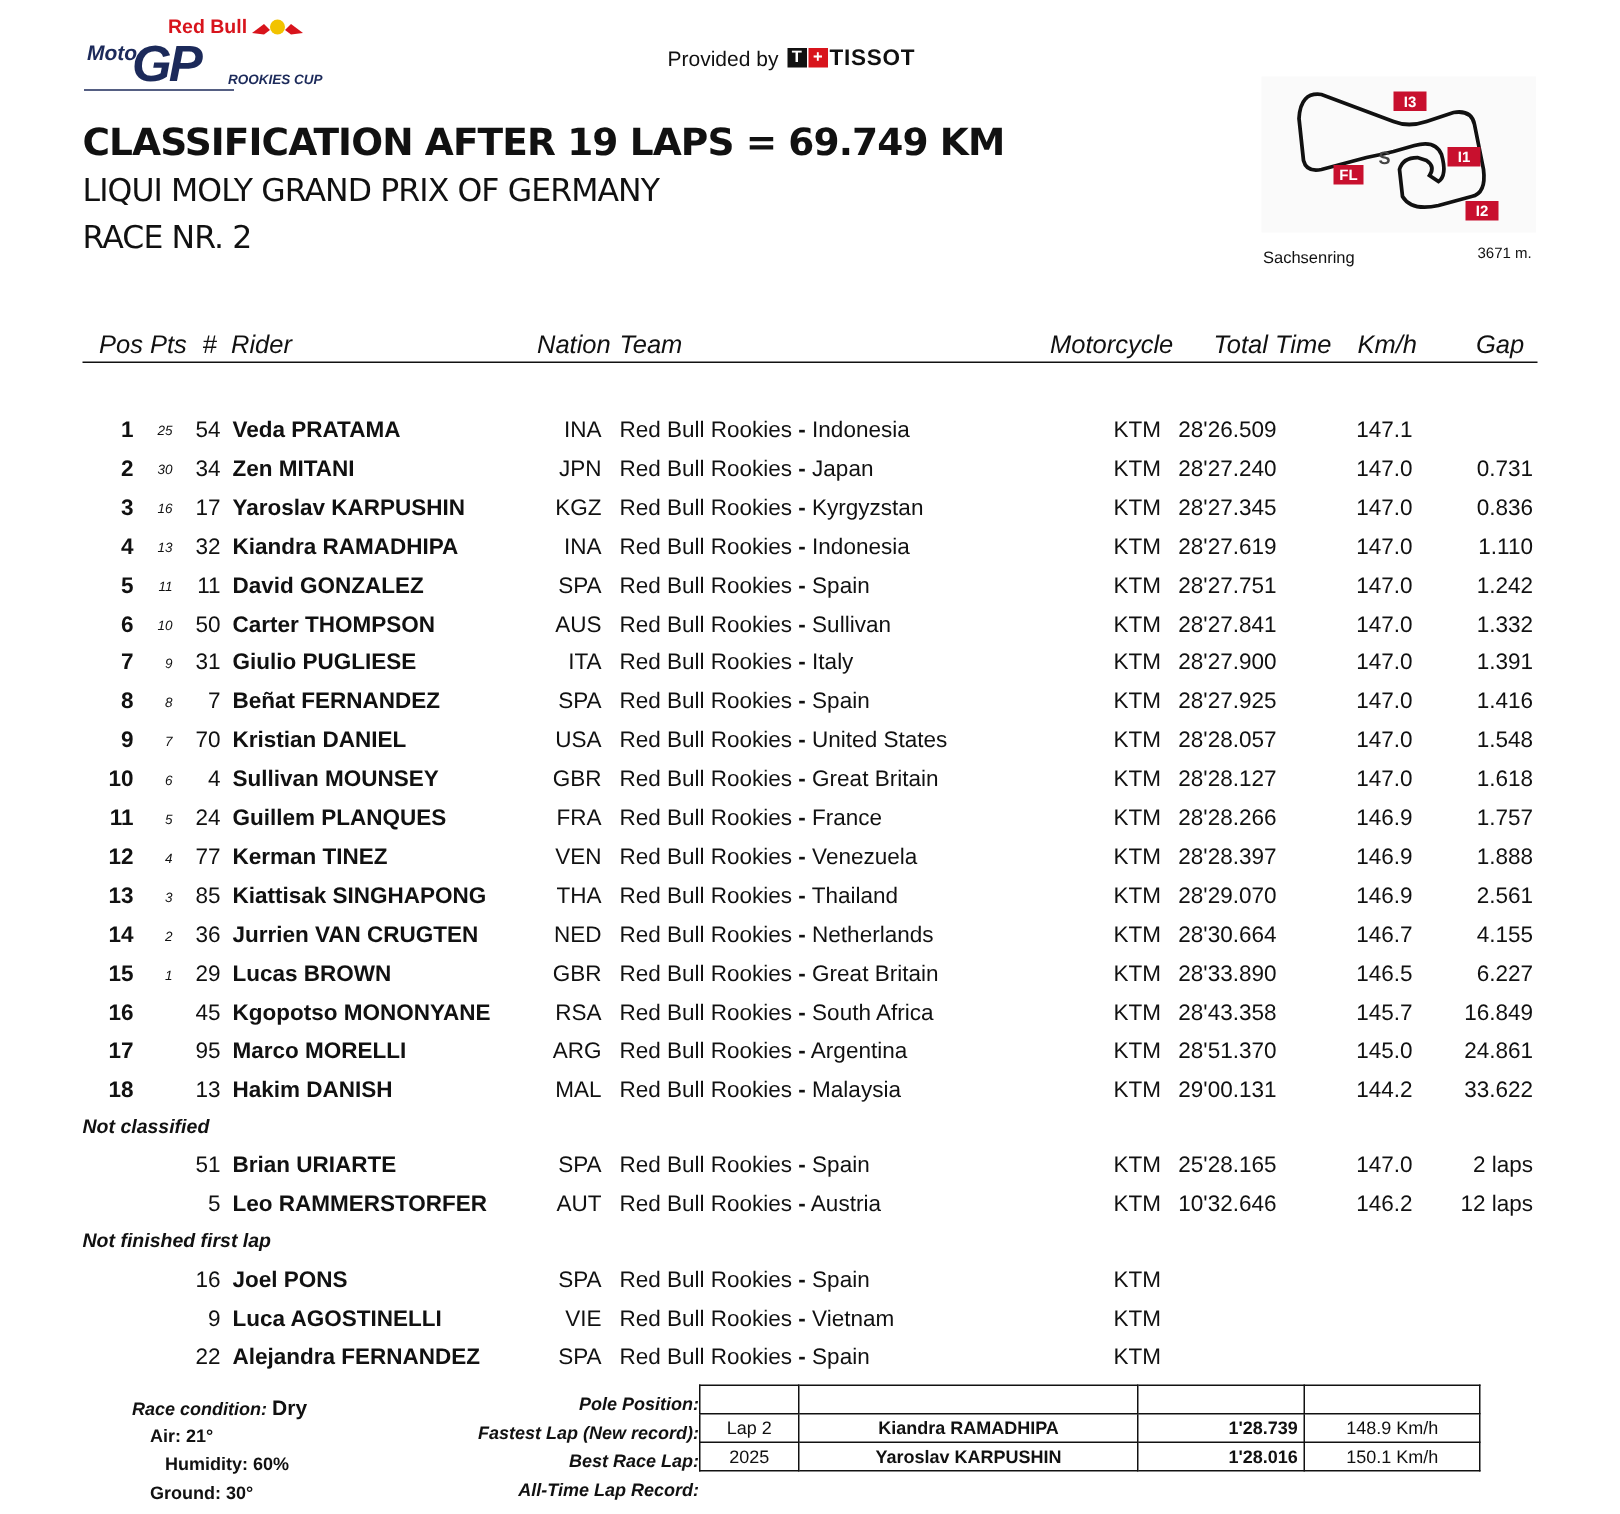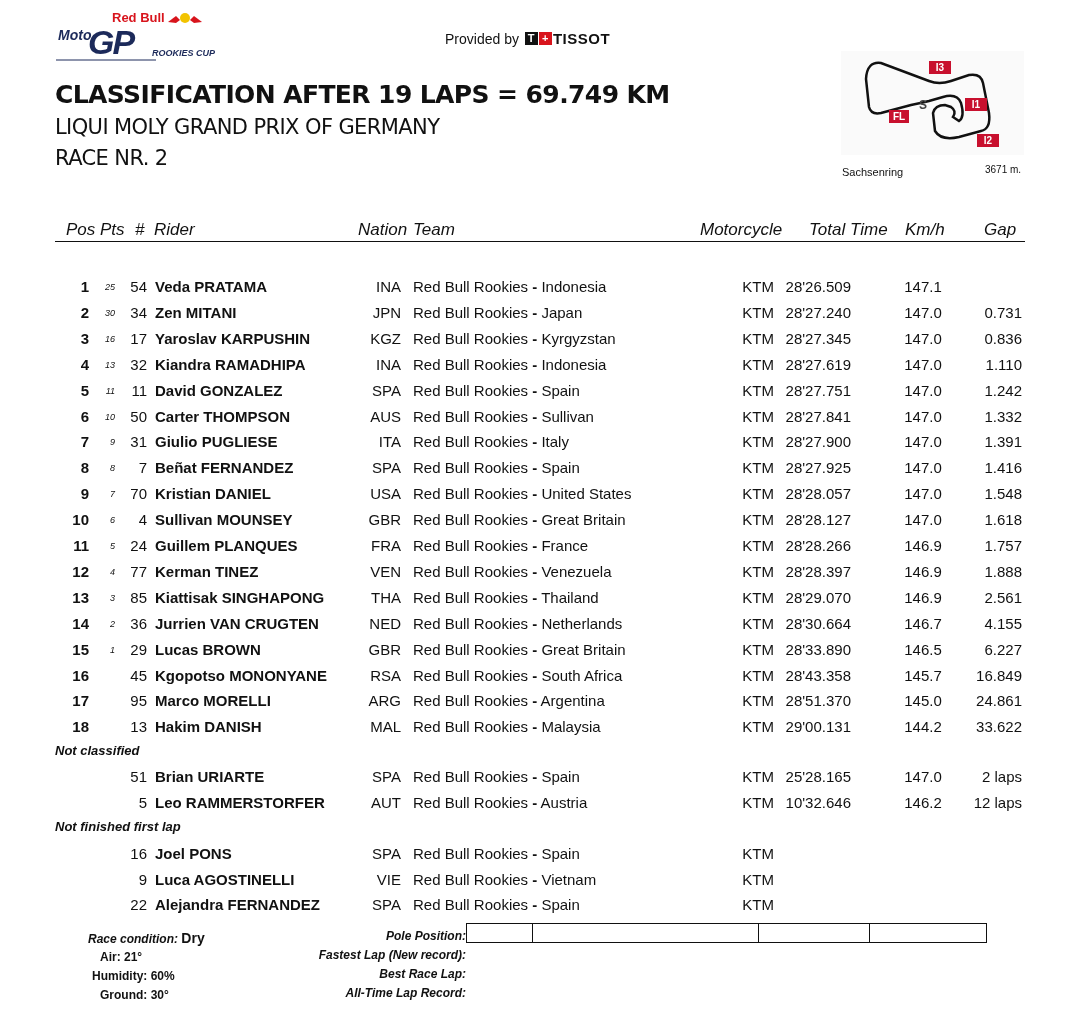"Lap 2" tr { html: none -> <tr> <td>Lap 2</td> <td>Kiandra RAMADHIPA</td> <td>1'28.739</td> <td>148.9 Km/h</td> </tr> }
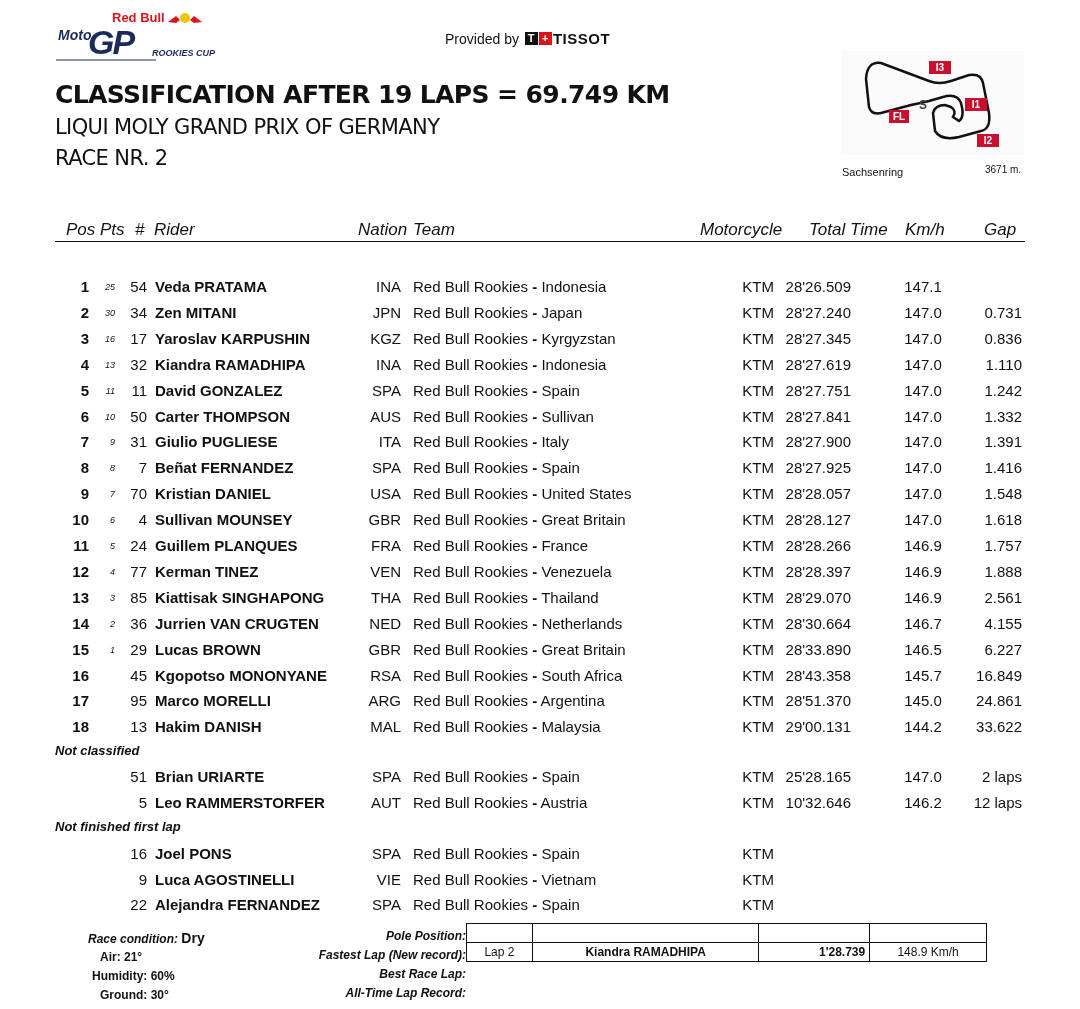"Humidity: 60%" div.cond { left: 92px -> 110px }
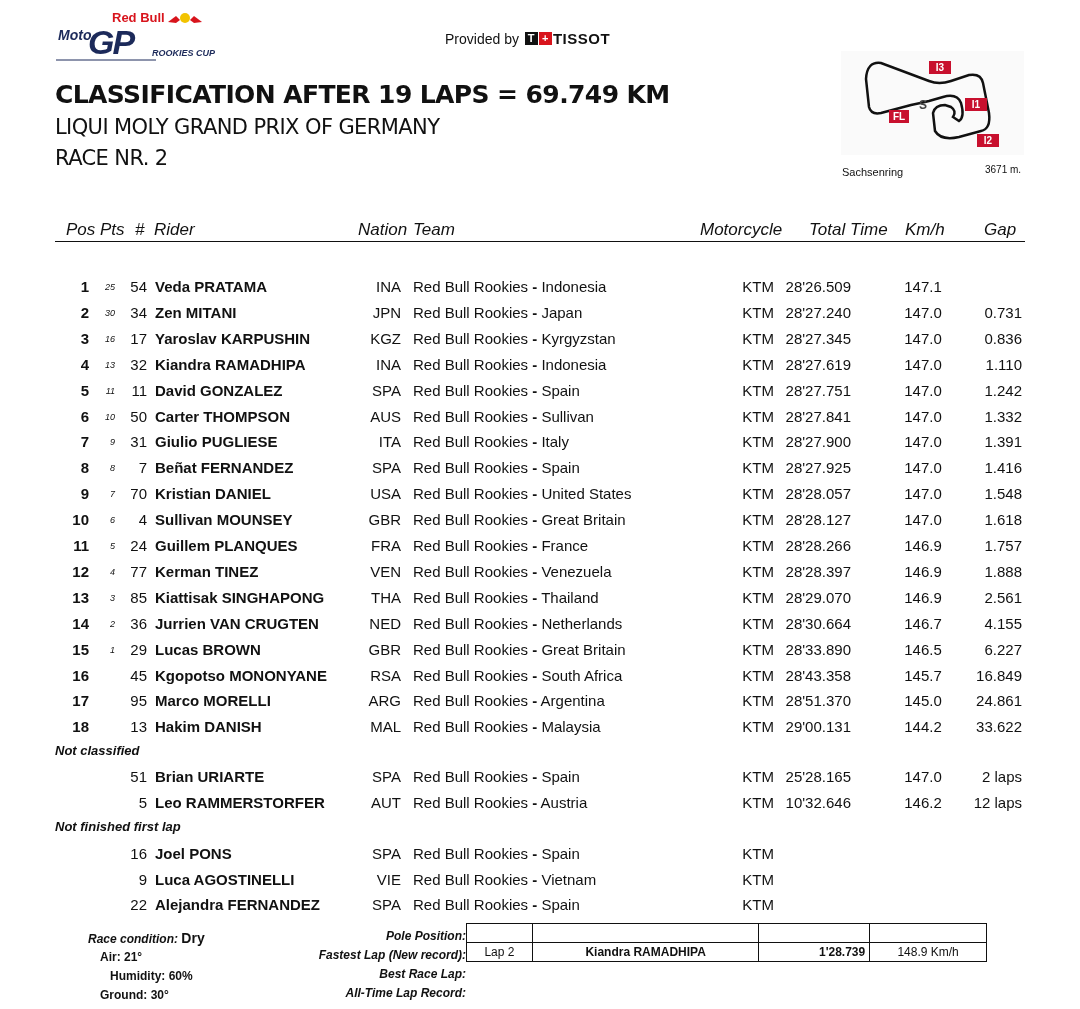"2025" tr { html: none -> <tr> <td>2025</td> <td>Yaroslav KARPUSHIN</td> <td>1'28.016</td> <td>150.1 Km/h</td> </tr> }
